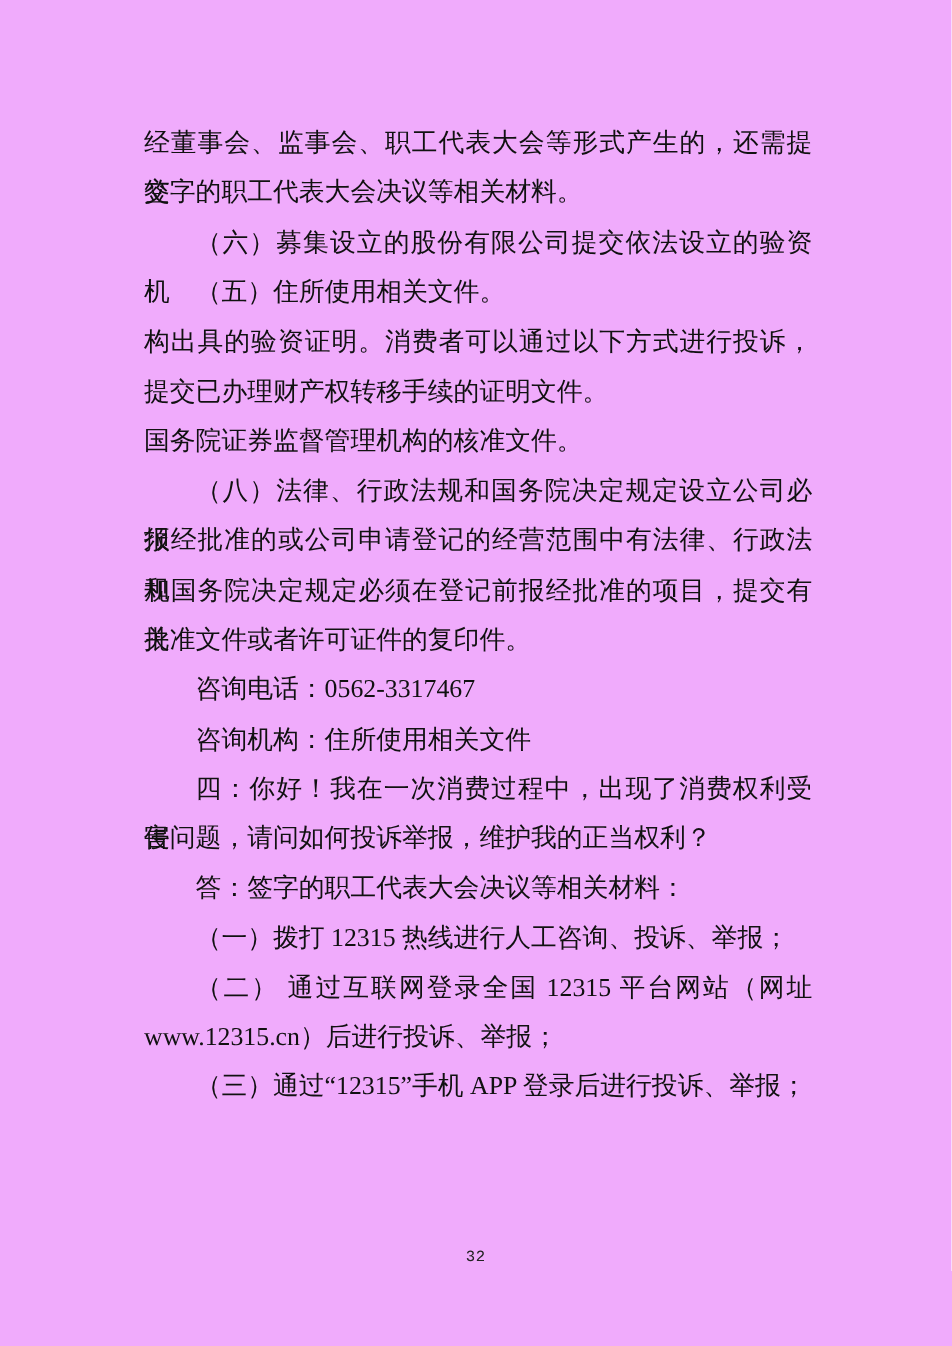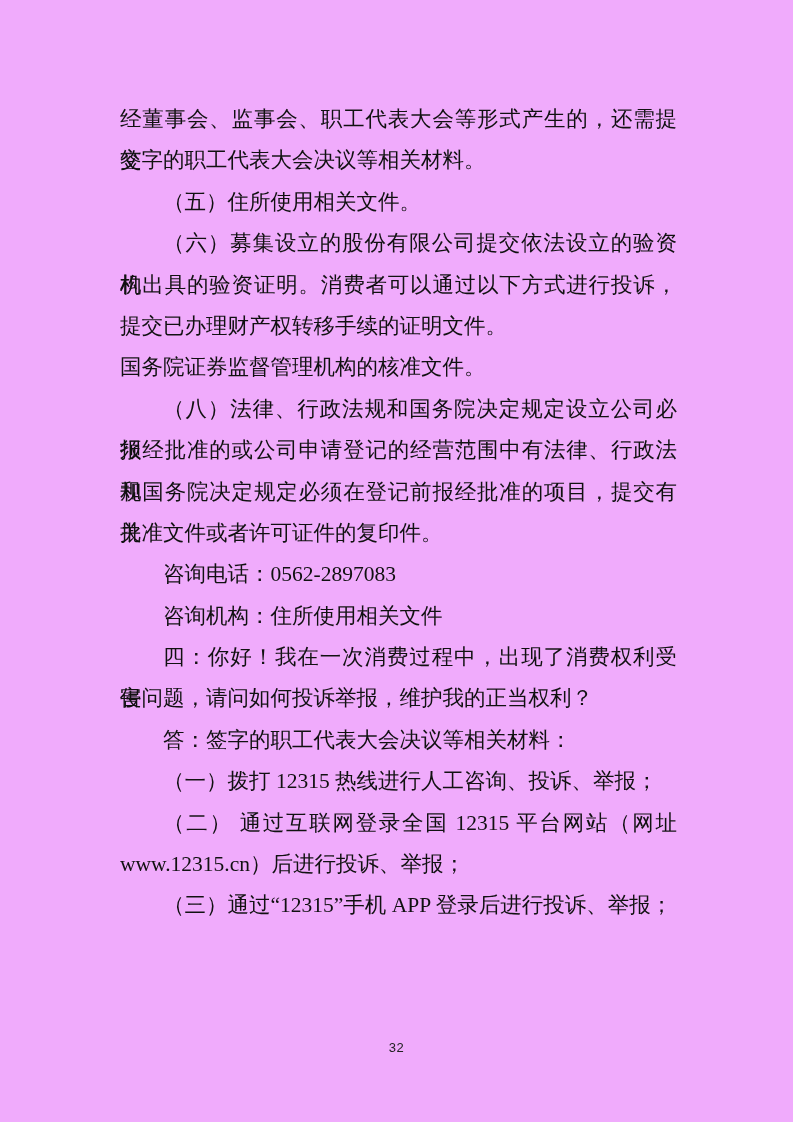"（五）住所使用相关文件。" div.ln { order: before "（六）募集设立的股份有限公司提交依法设立的验资机" -> after "（六）募集设立的股份有限公司提交依法设立的验资机" }
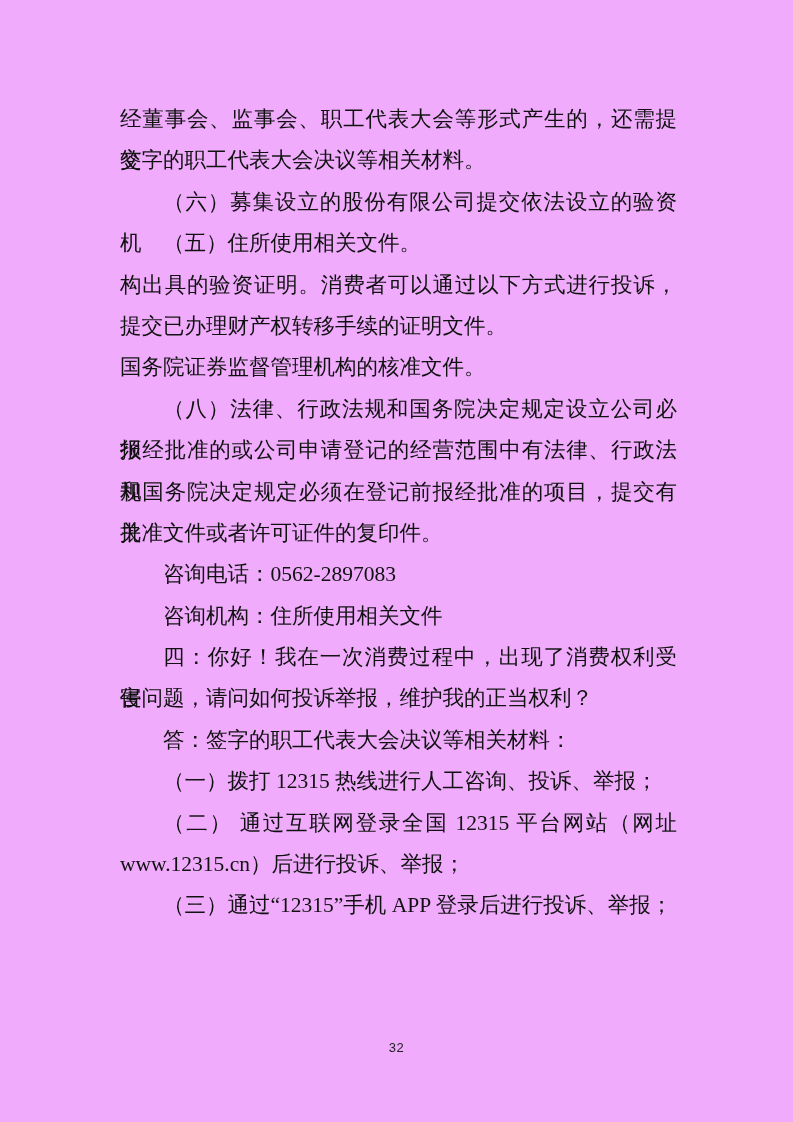"咨询电话：0562-2897083" div.ln { text: 0562-2897083 -> 0562-3317467 }
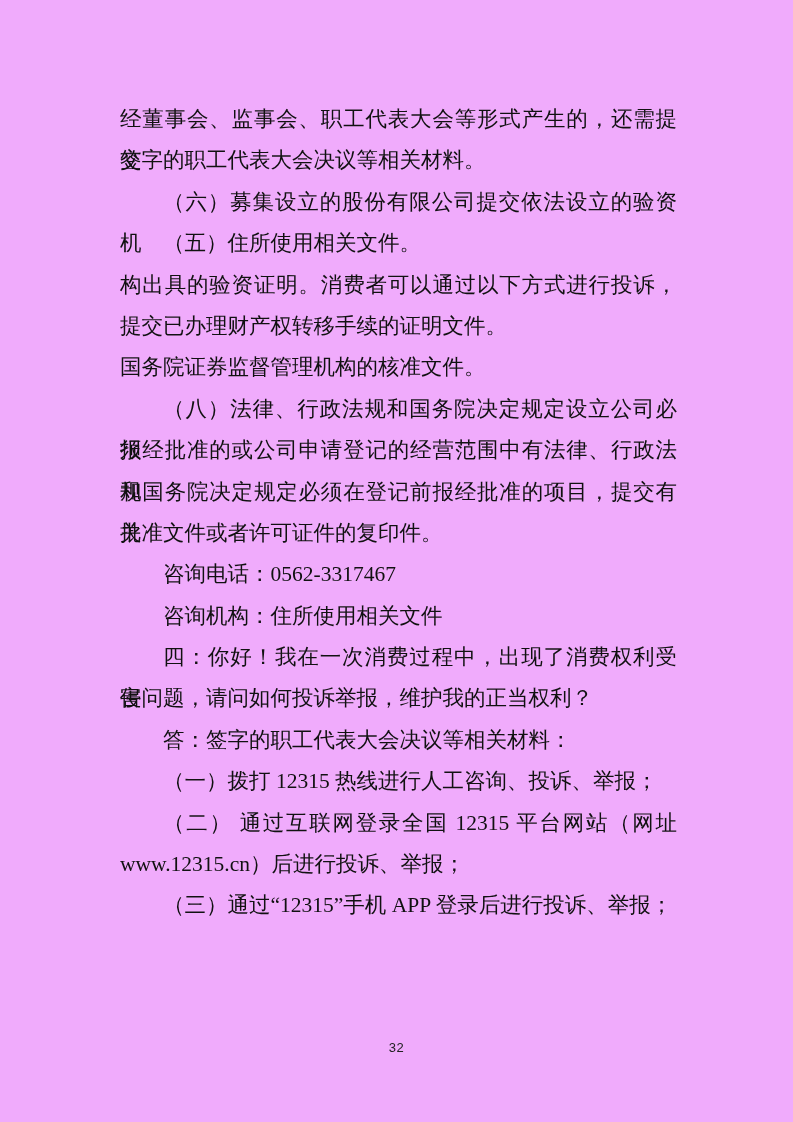"32" .page-number { font-family: Liberation Sans, sans-serif -> Liberation Mono, monospace }
